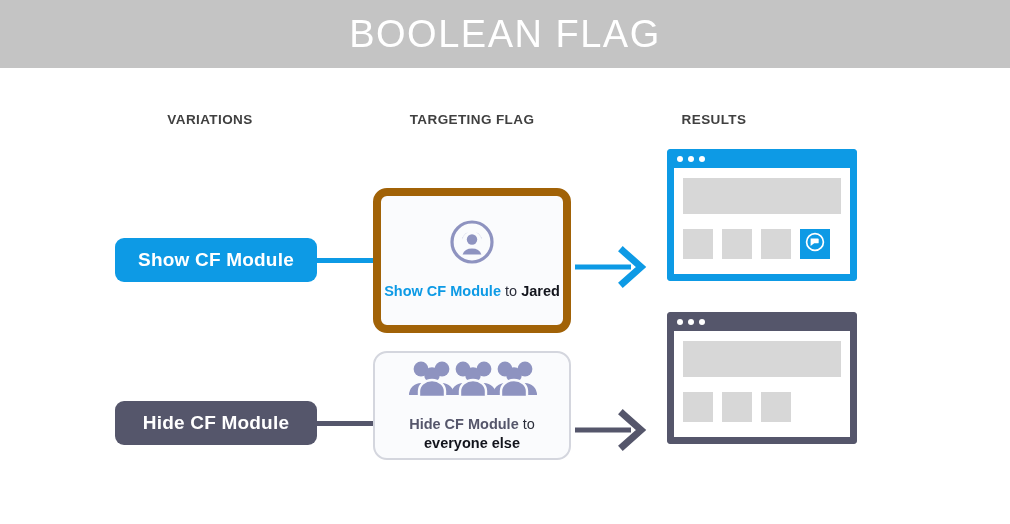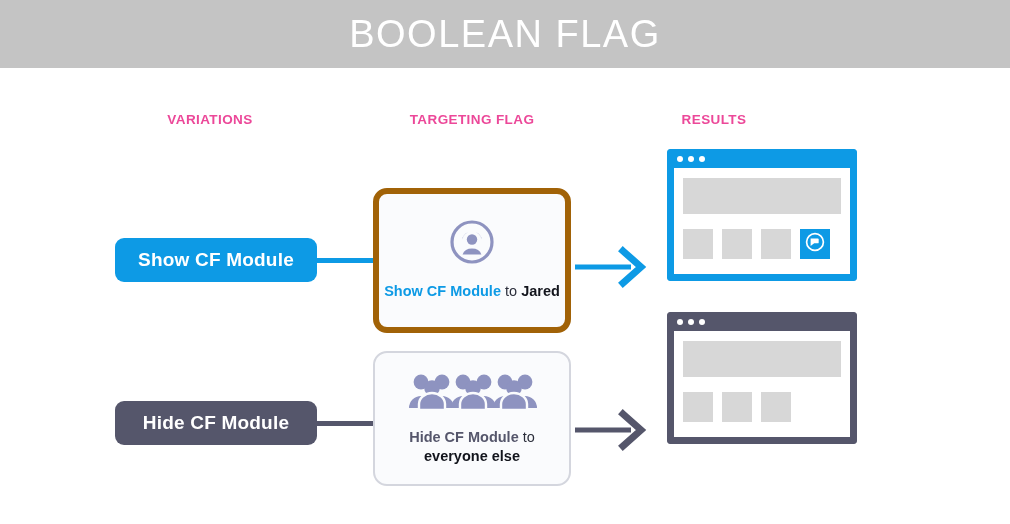"VARIATIONS" .col-head { color: #ec4899 -> #404040 }
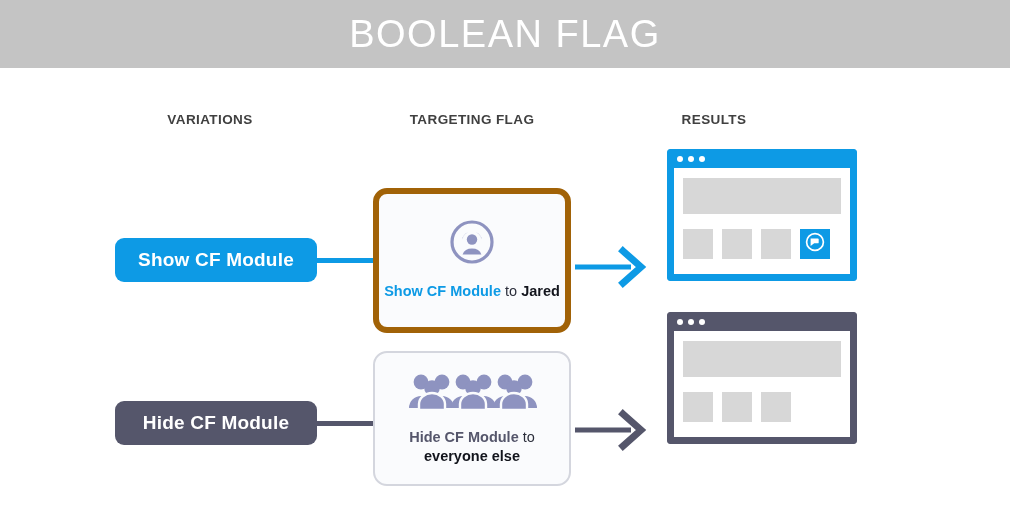"Show CF Module to Jared" .rule-card.show { border: 6px solid #a16207 -> 8px solid #a16207 }
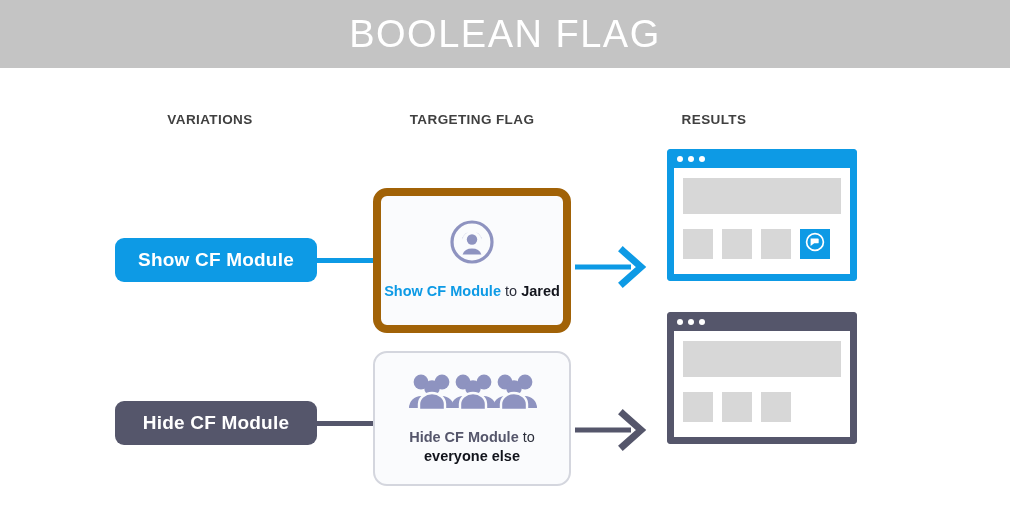"Hide CF Module to" .rule-card.hide { height: 135px -> 109px }
